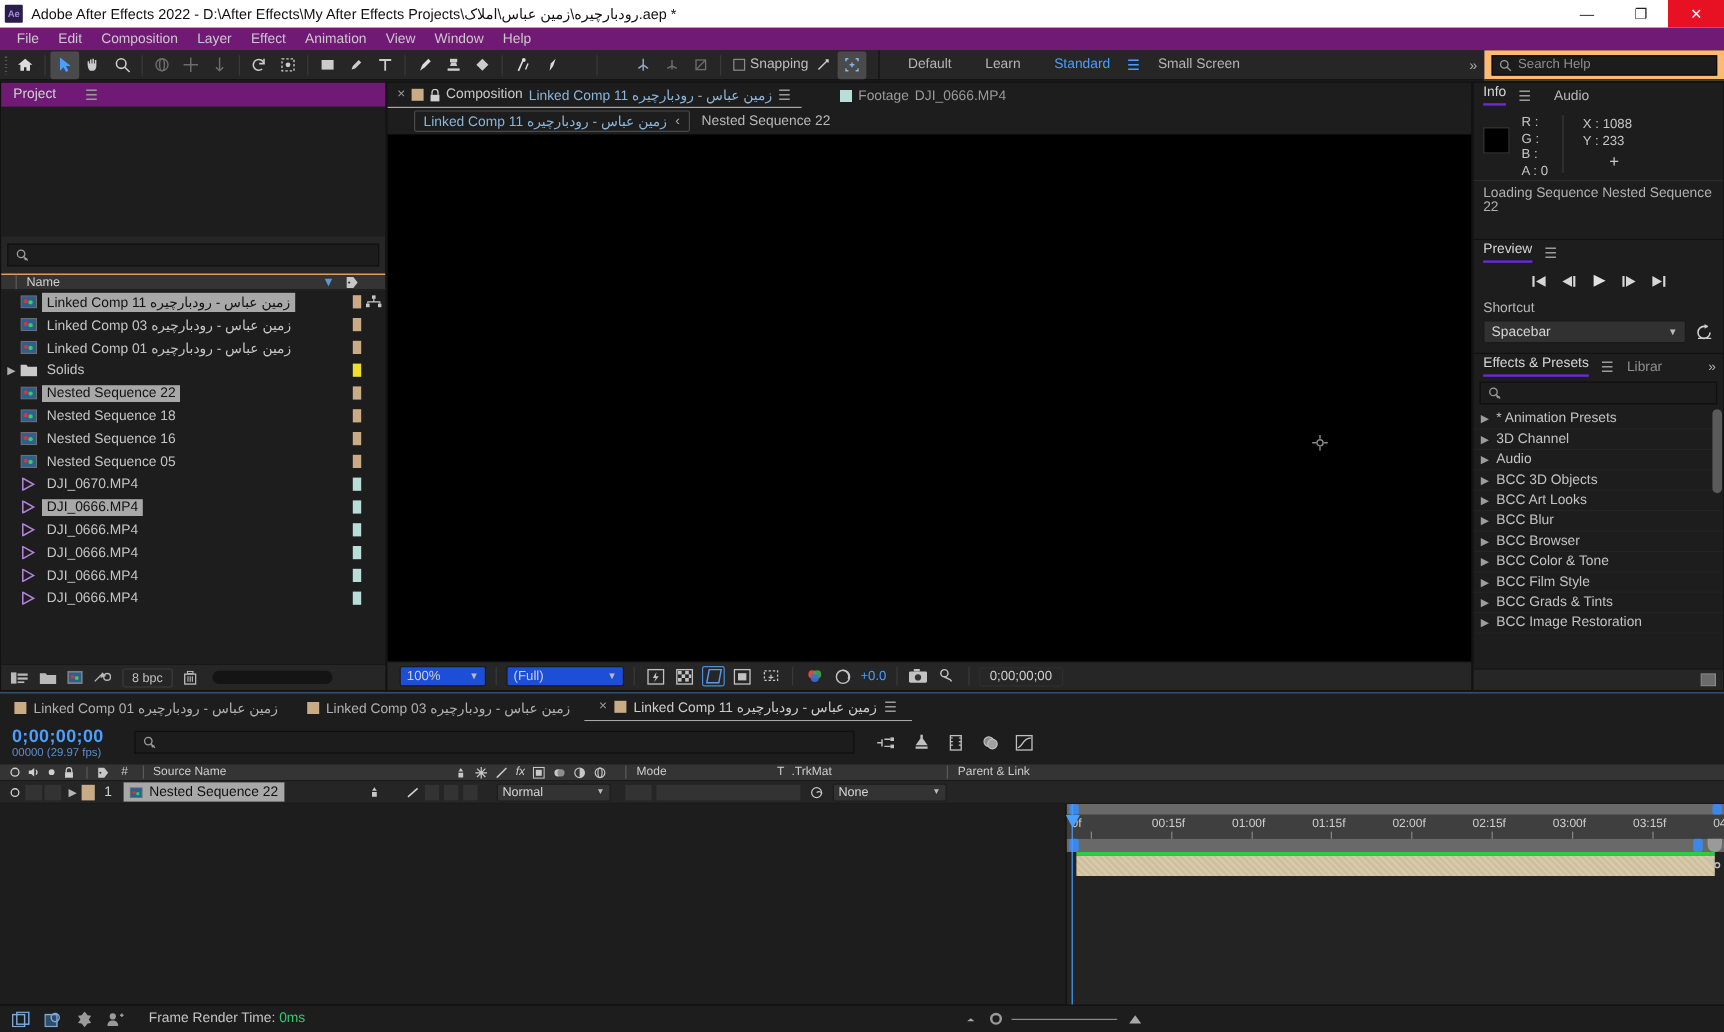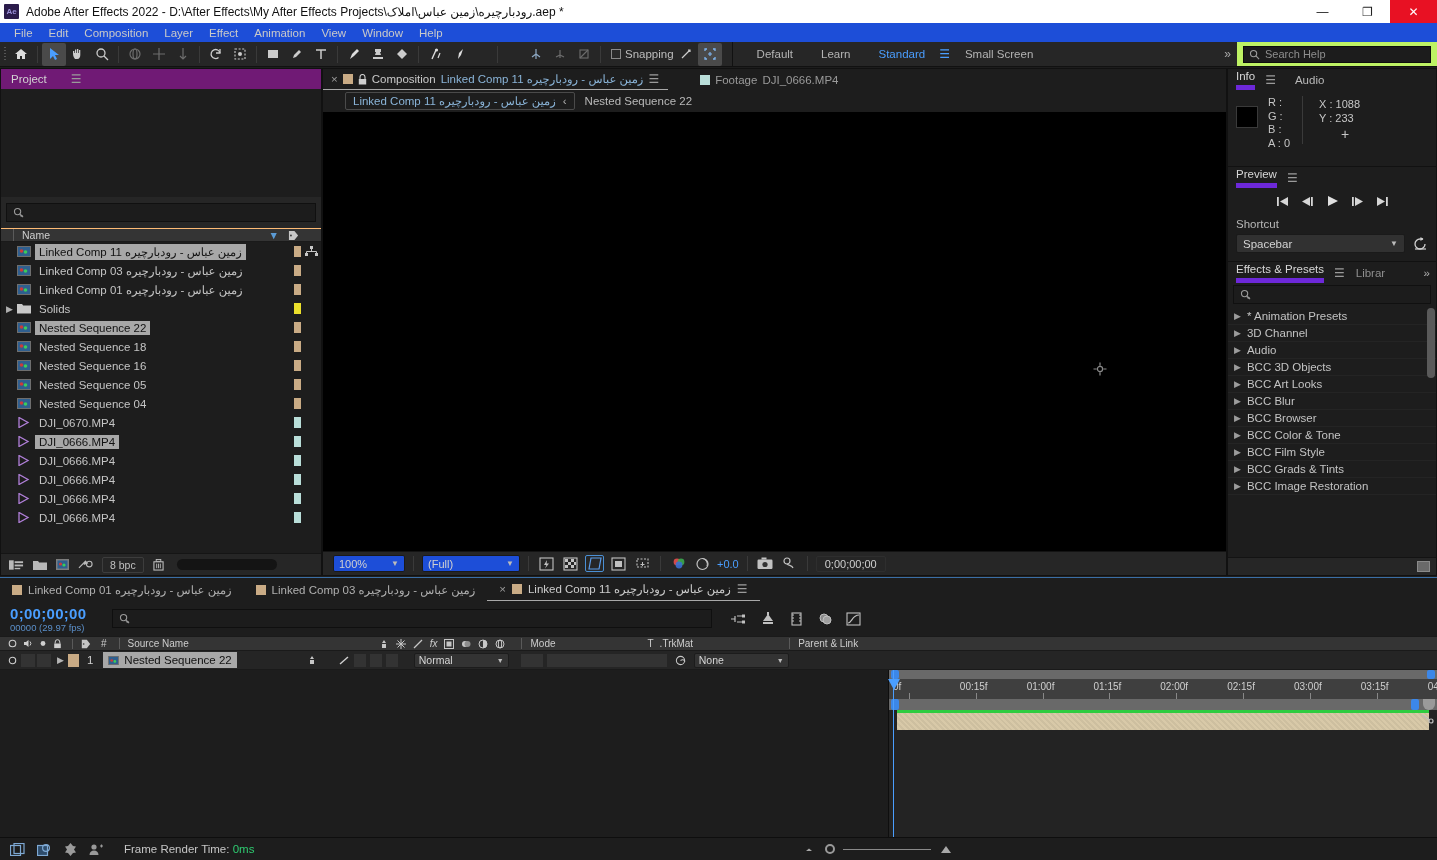"File" .menubar { background: #1d4ed8 -> #701a75 }
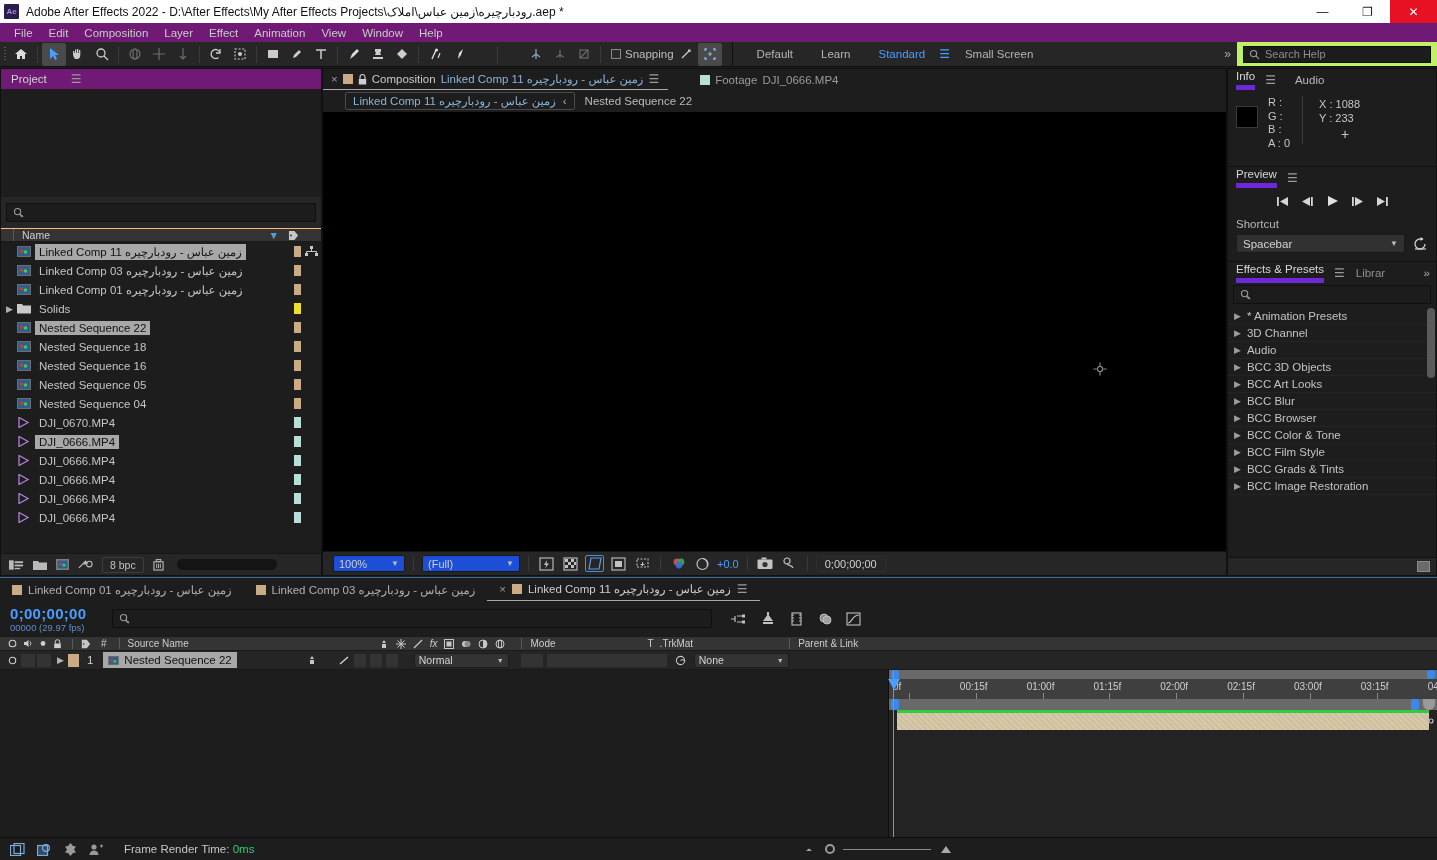"Search Help" .searchhelp { background: #bef264 -> #fdba74 }
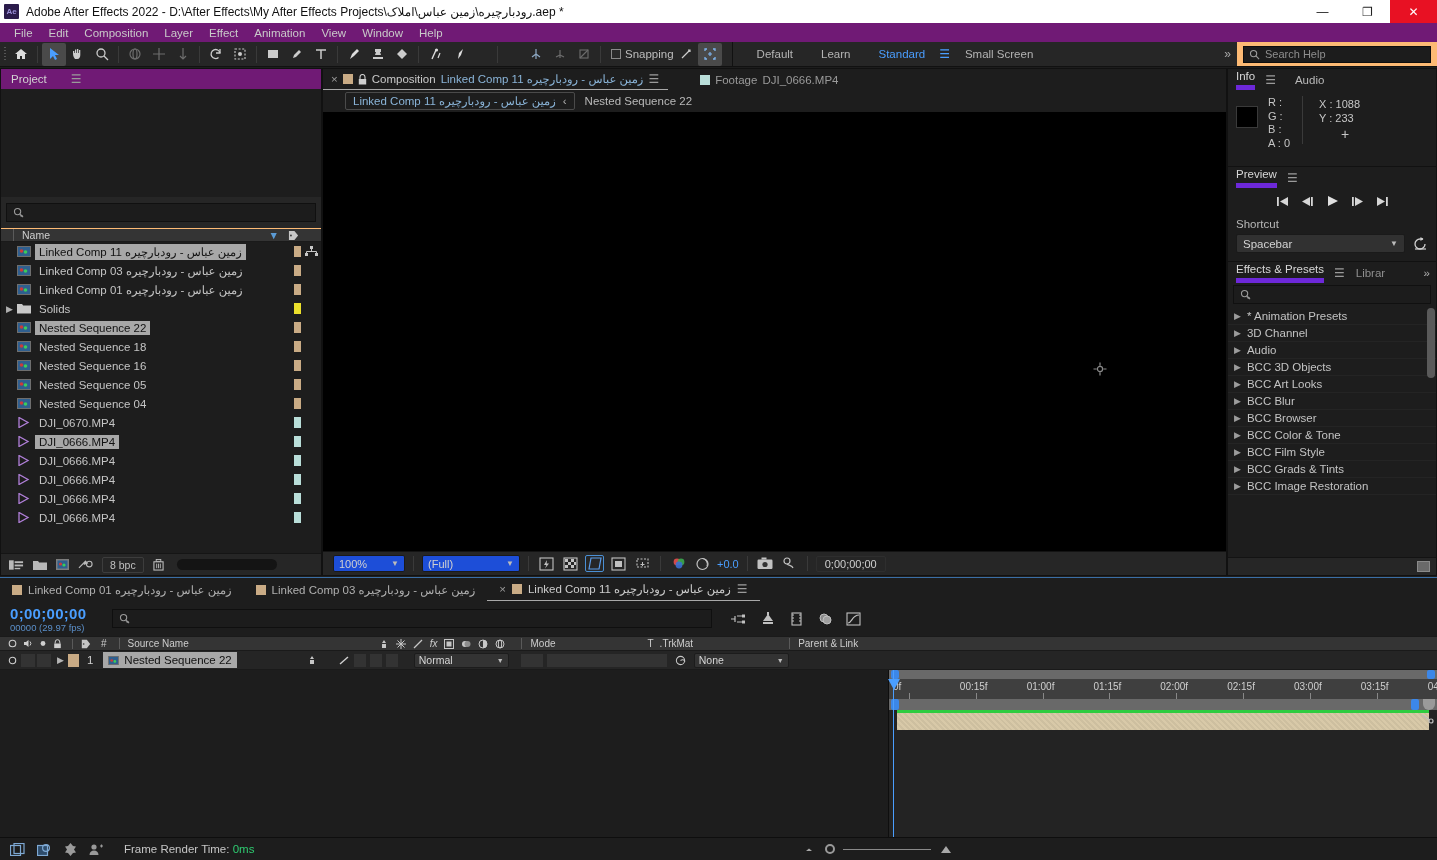"Info" .rtab.active { border-bottom: 5px solid #6d28d9 -> 2px solid #6d28d9 }
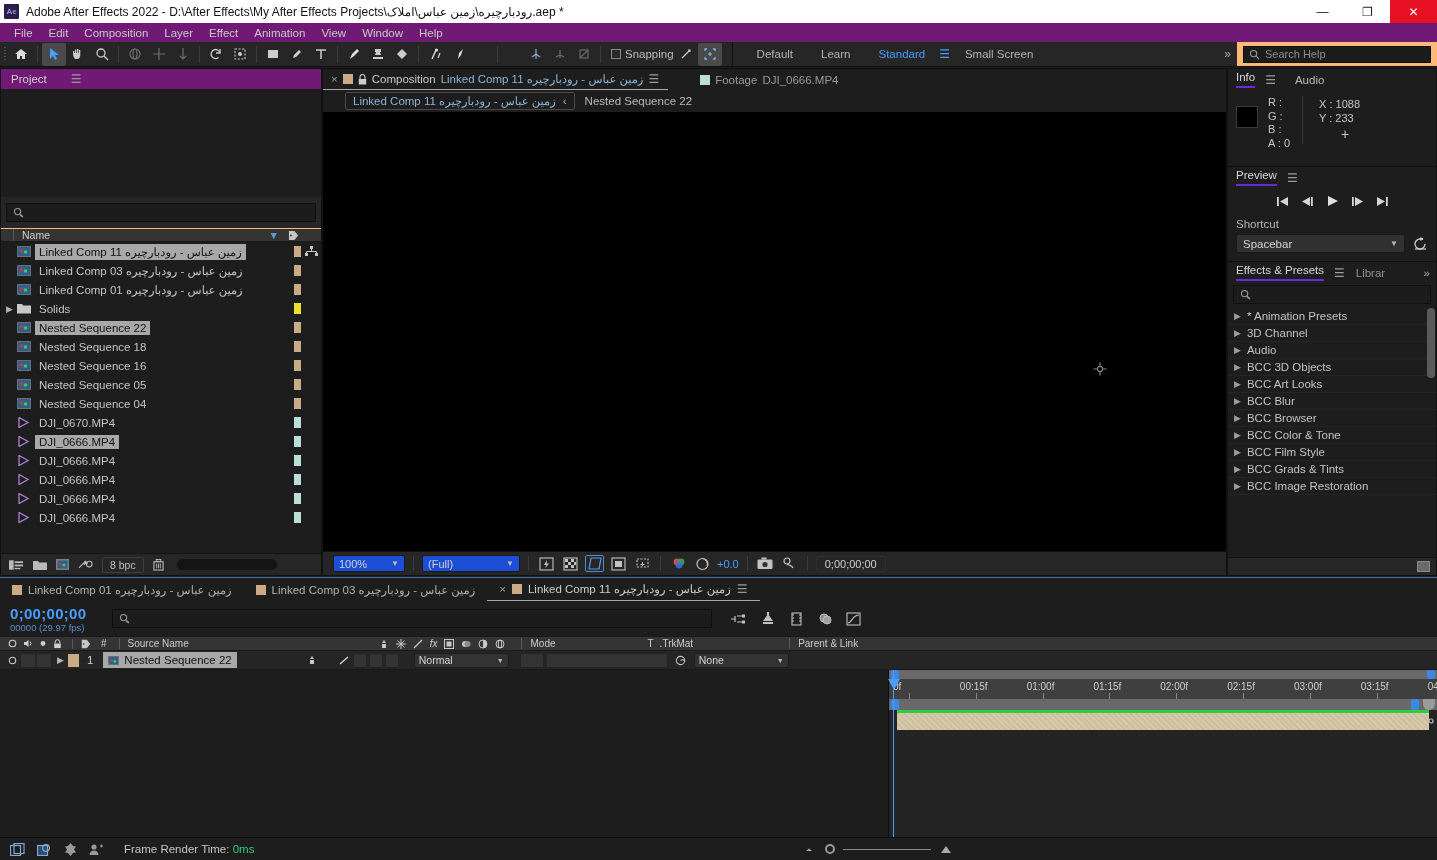"Loading Sequence Nested Sequence 22" div.loading { html: none -> <div>Loading Sequence Nested Sequence 22</div> }
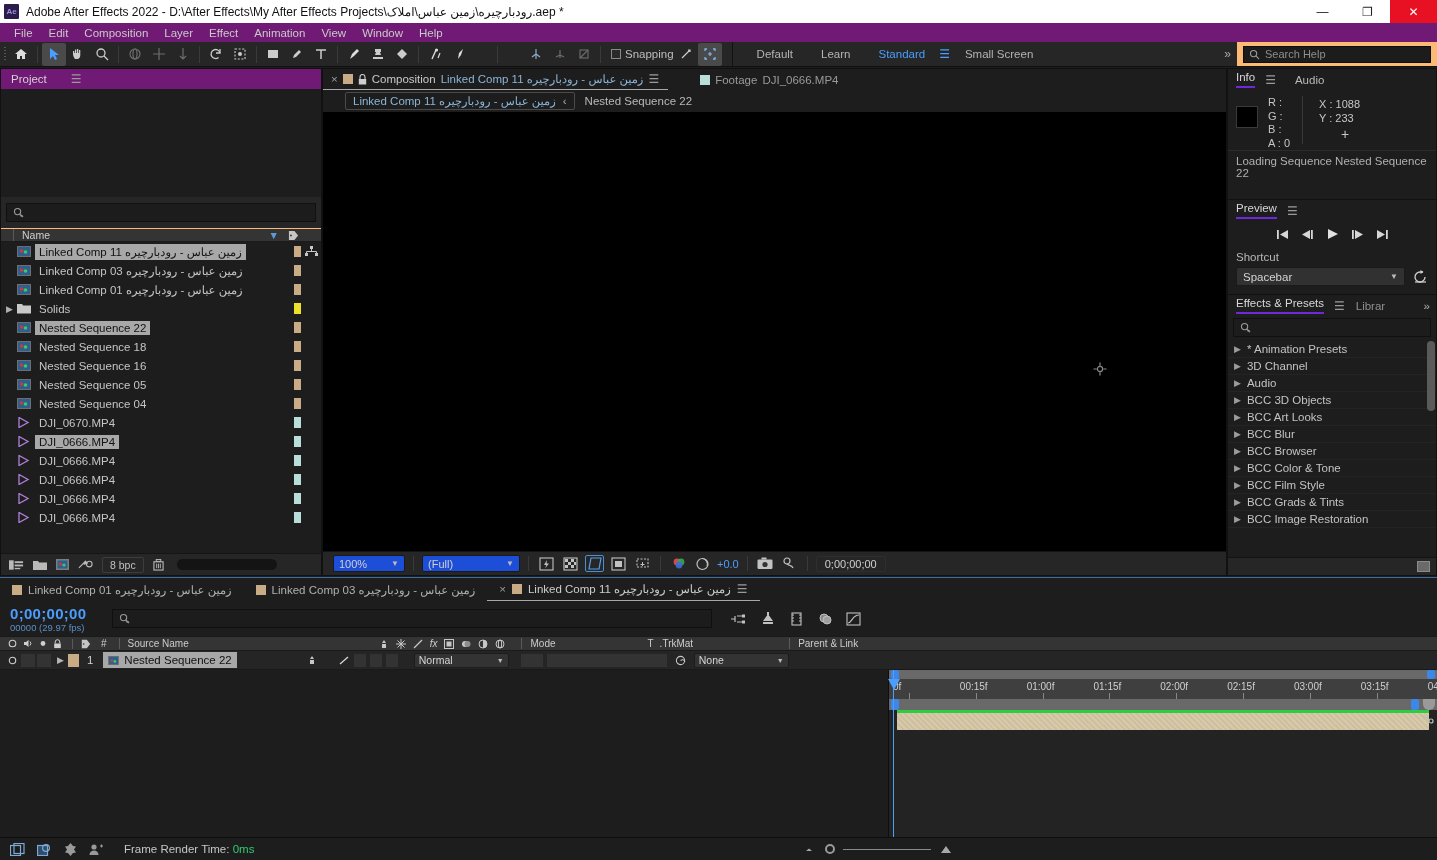"Nested Sequence 04" div.prow { html: <div> <svg> <rect></rect> <rect></rect> <circle></circle> <circle></circle> </svg> <span>Nested Sequence 04</span> <span></span> </div> -> none }
